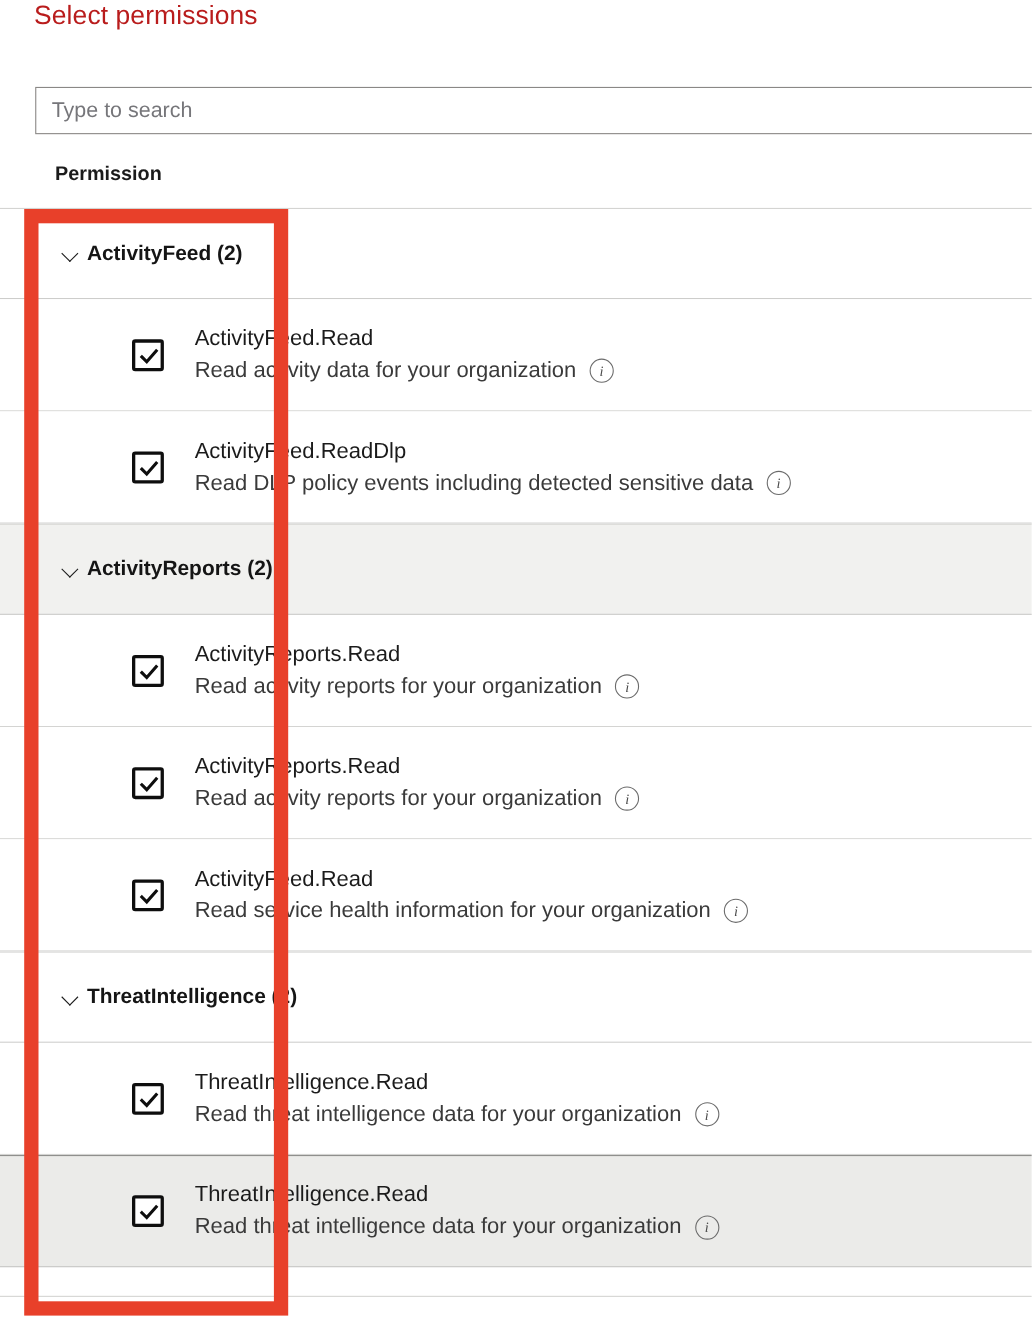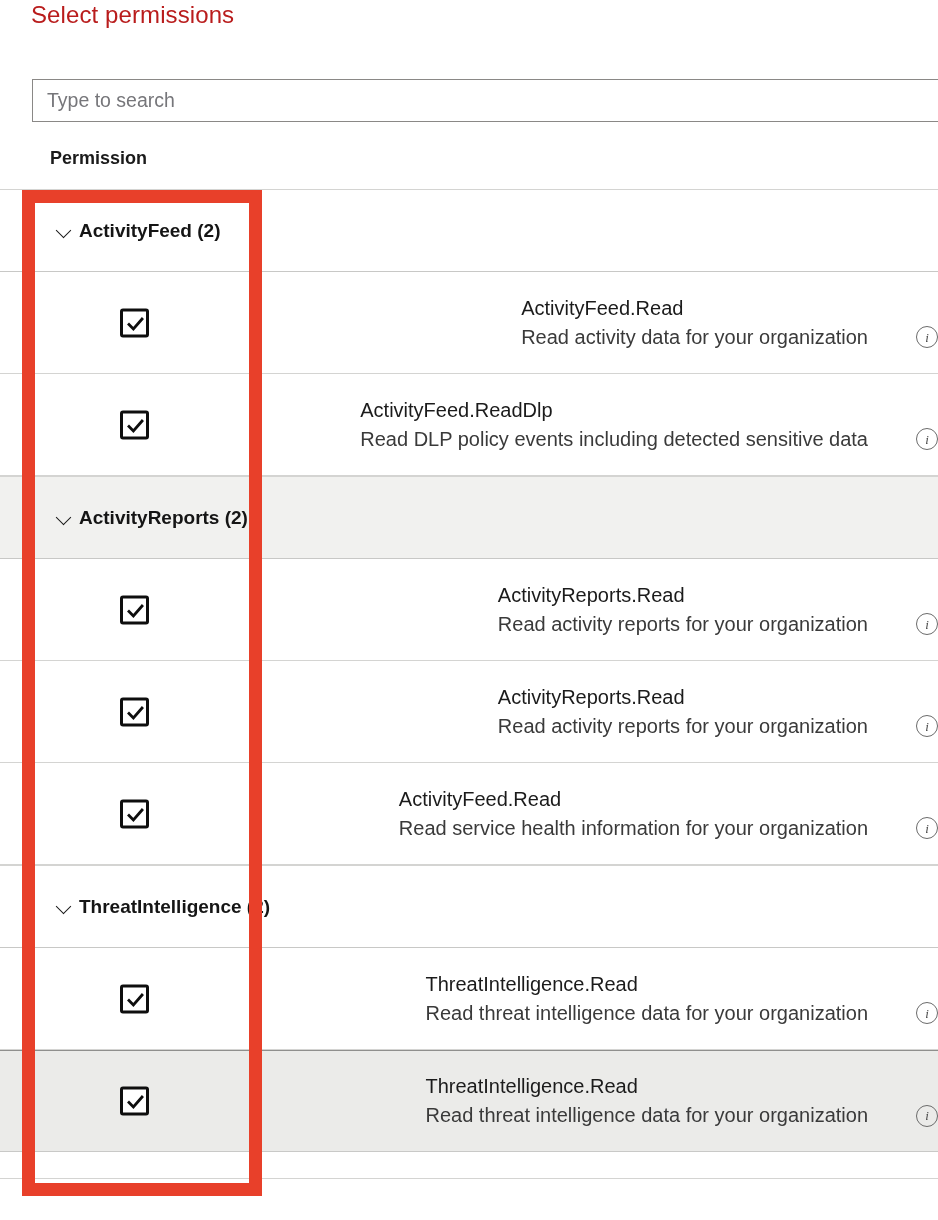"ActivityFeed.Read" .perm-row { justify-content: flex-end -> none; padding-left: 83px -> 120px }
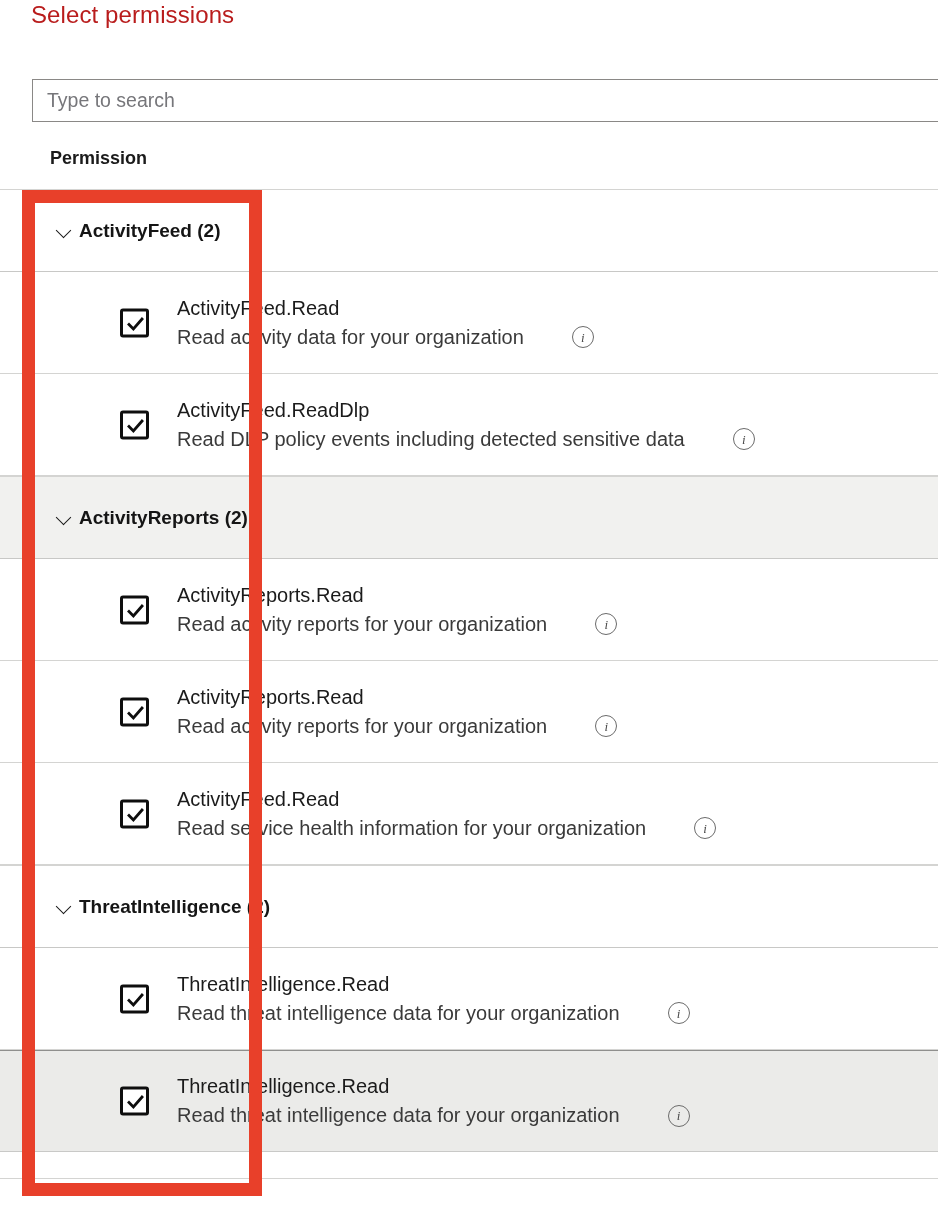"Read activity data for your" .perm-desc { gap: 36px -> none }
